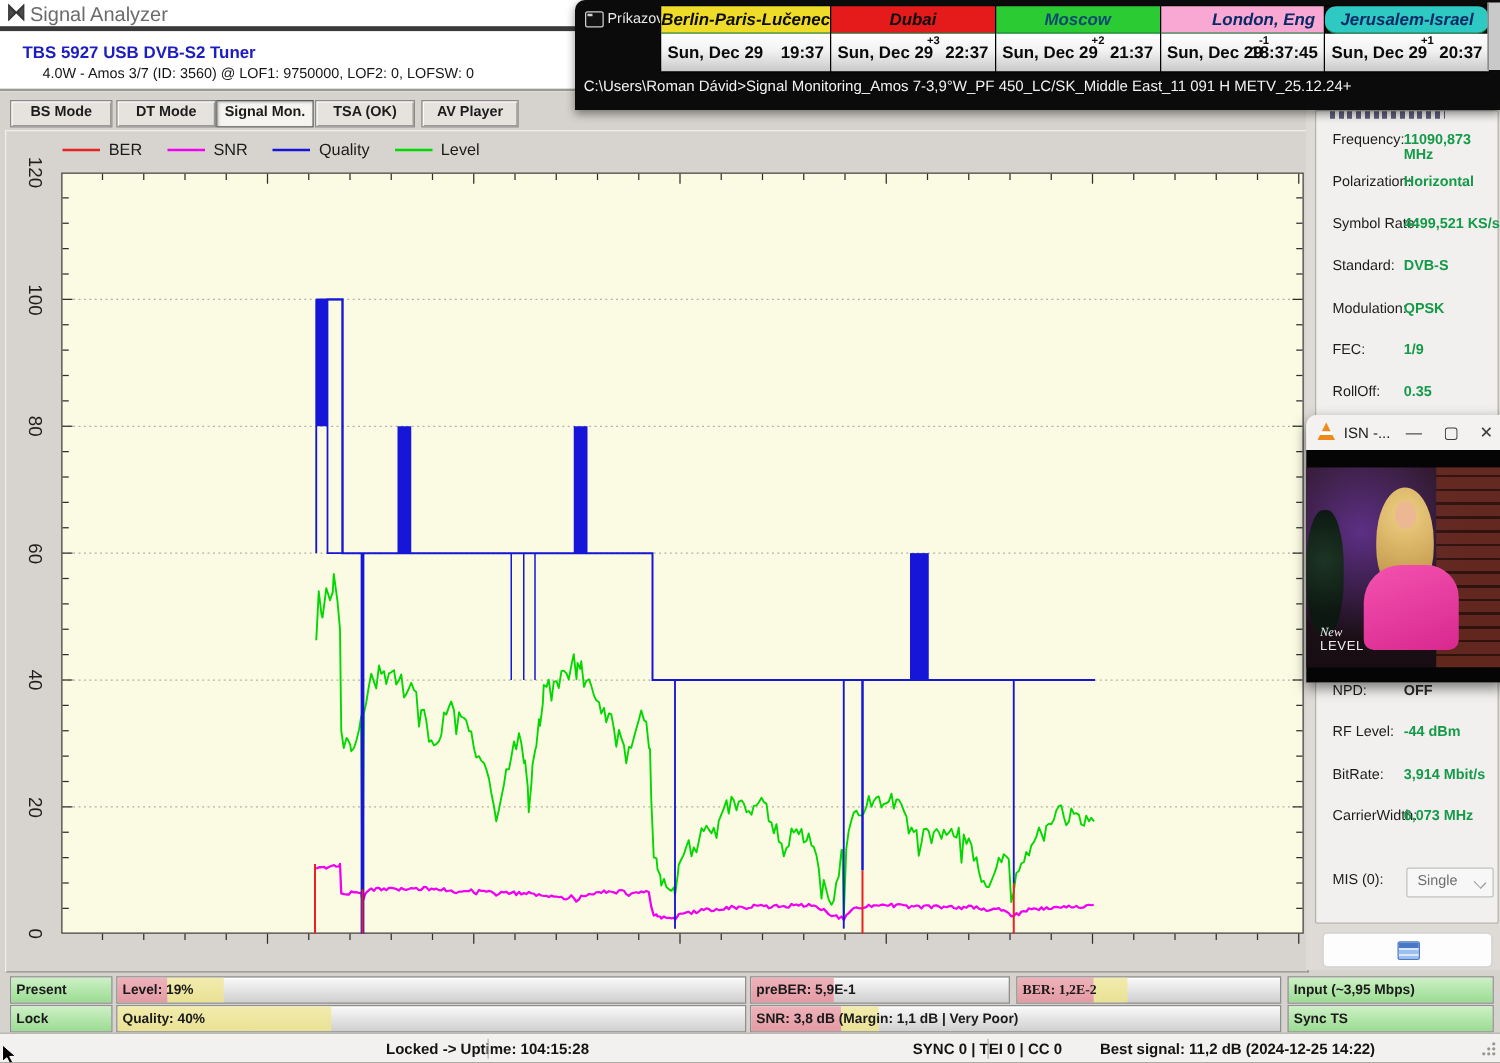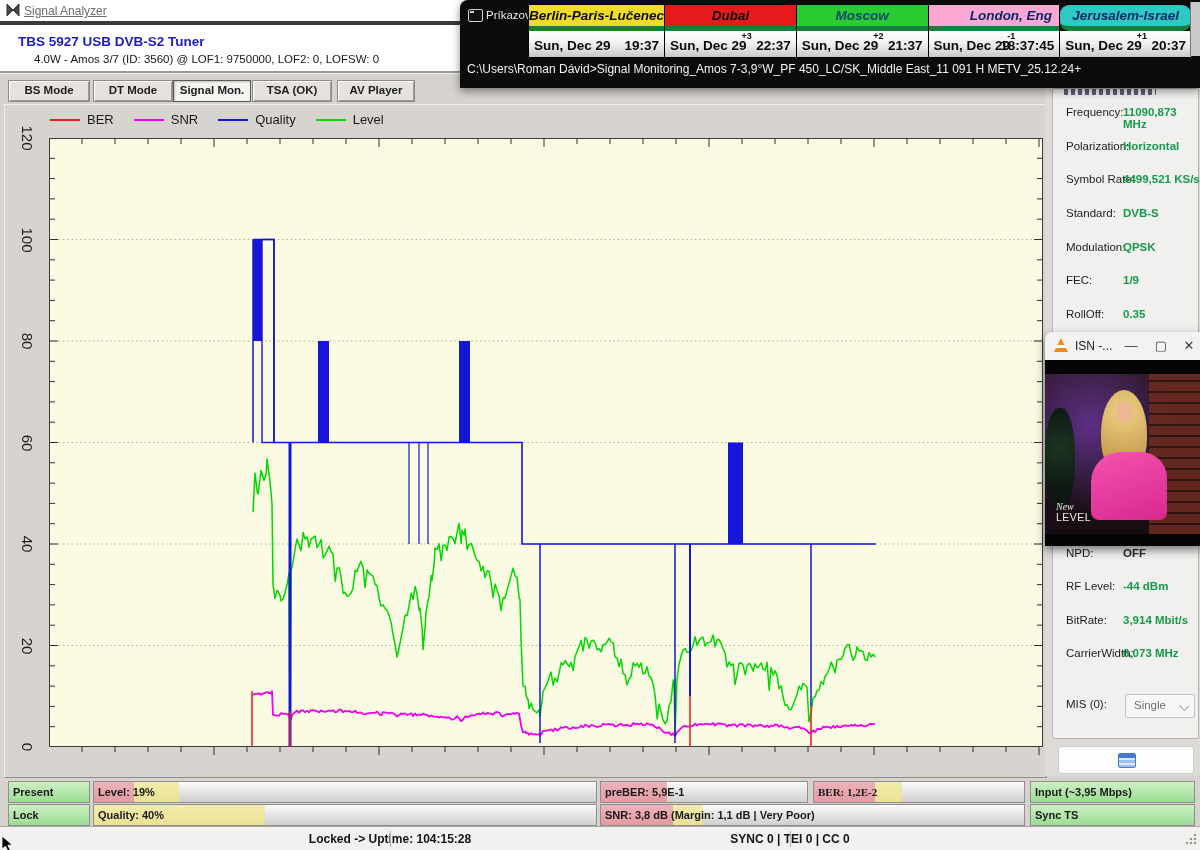"Signal Analyzer" #titlebar .t { font-size: 12px -> 16px; text-decoration: underline -> none }
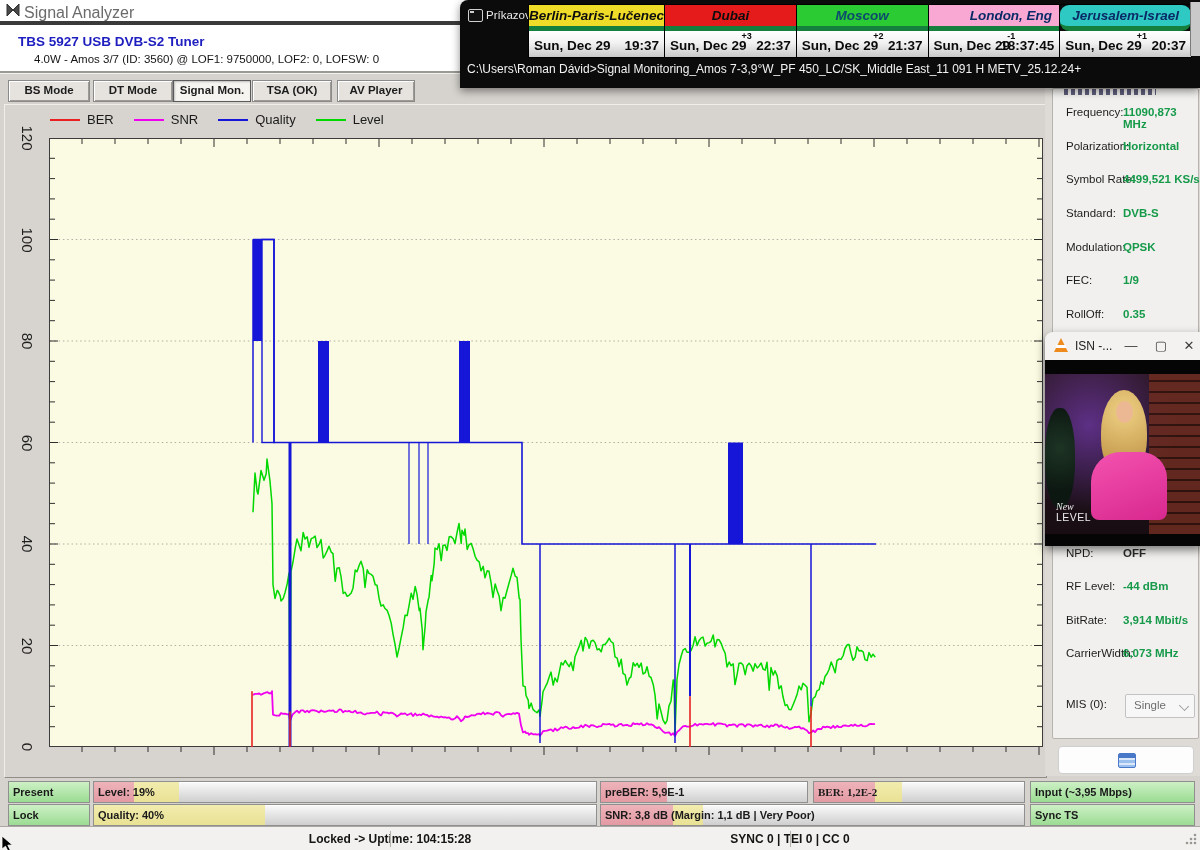"Berlin-Paris-Lučenec" .city-head { border-bottom: 5px solid #15803d -> 1px solid #15803d }
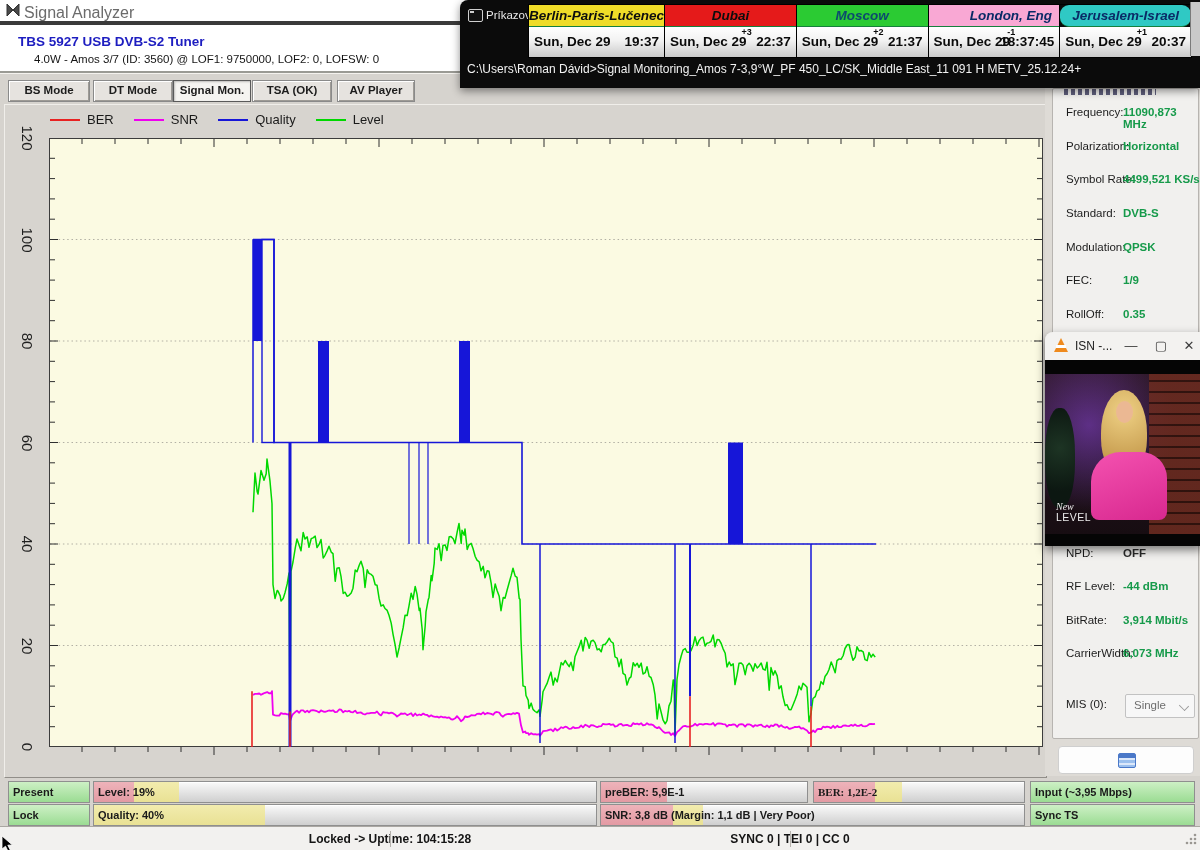"Best signal: 11,2 dB (2024-12-25" div.stat { html: none -> <div>Best signal: 11,2 dB (2024-12-25 14:22)</div> }
